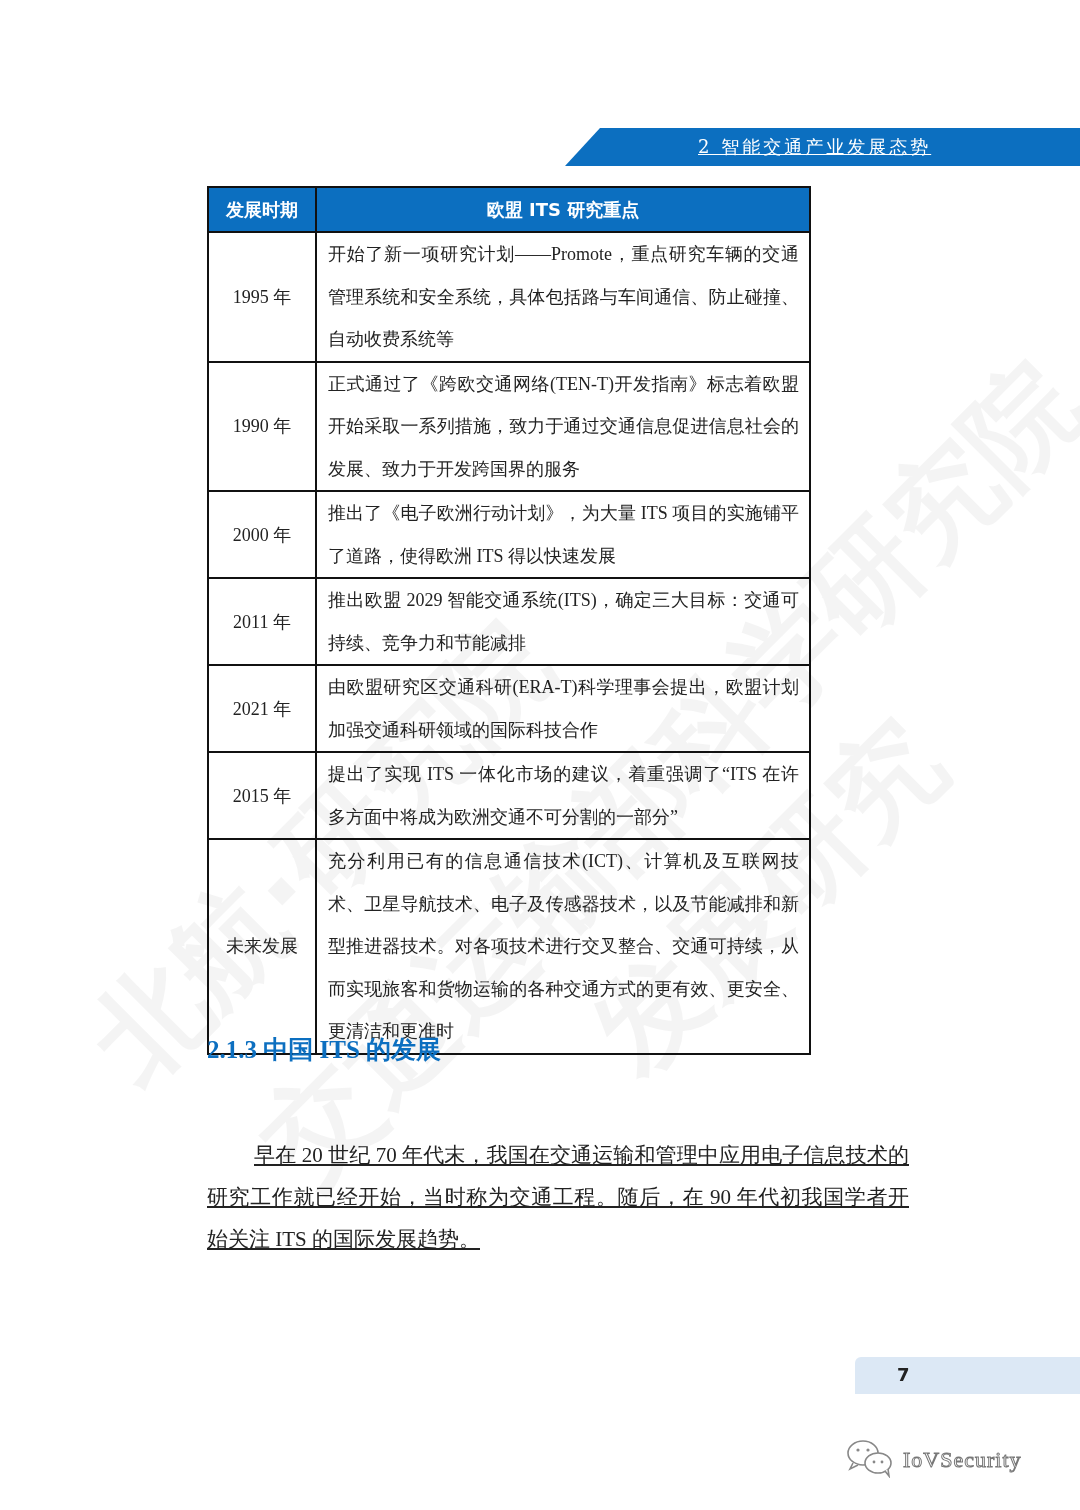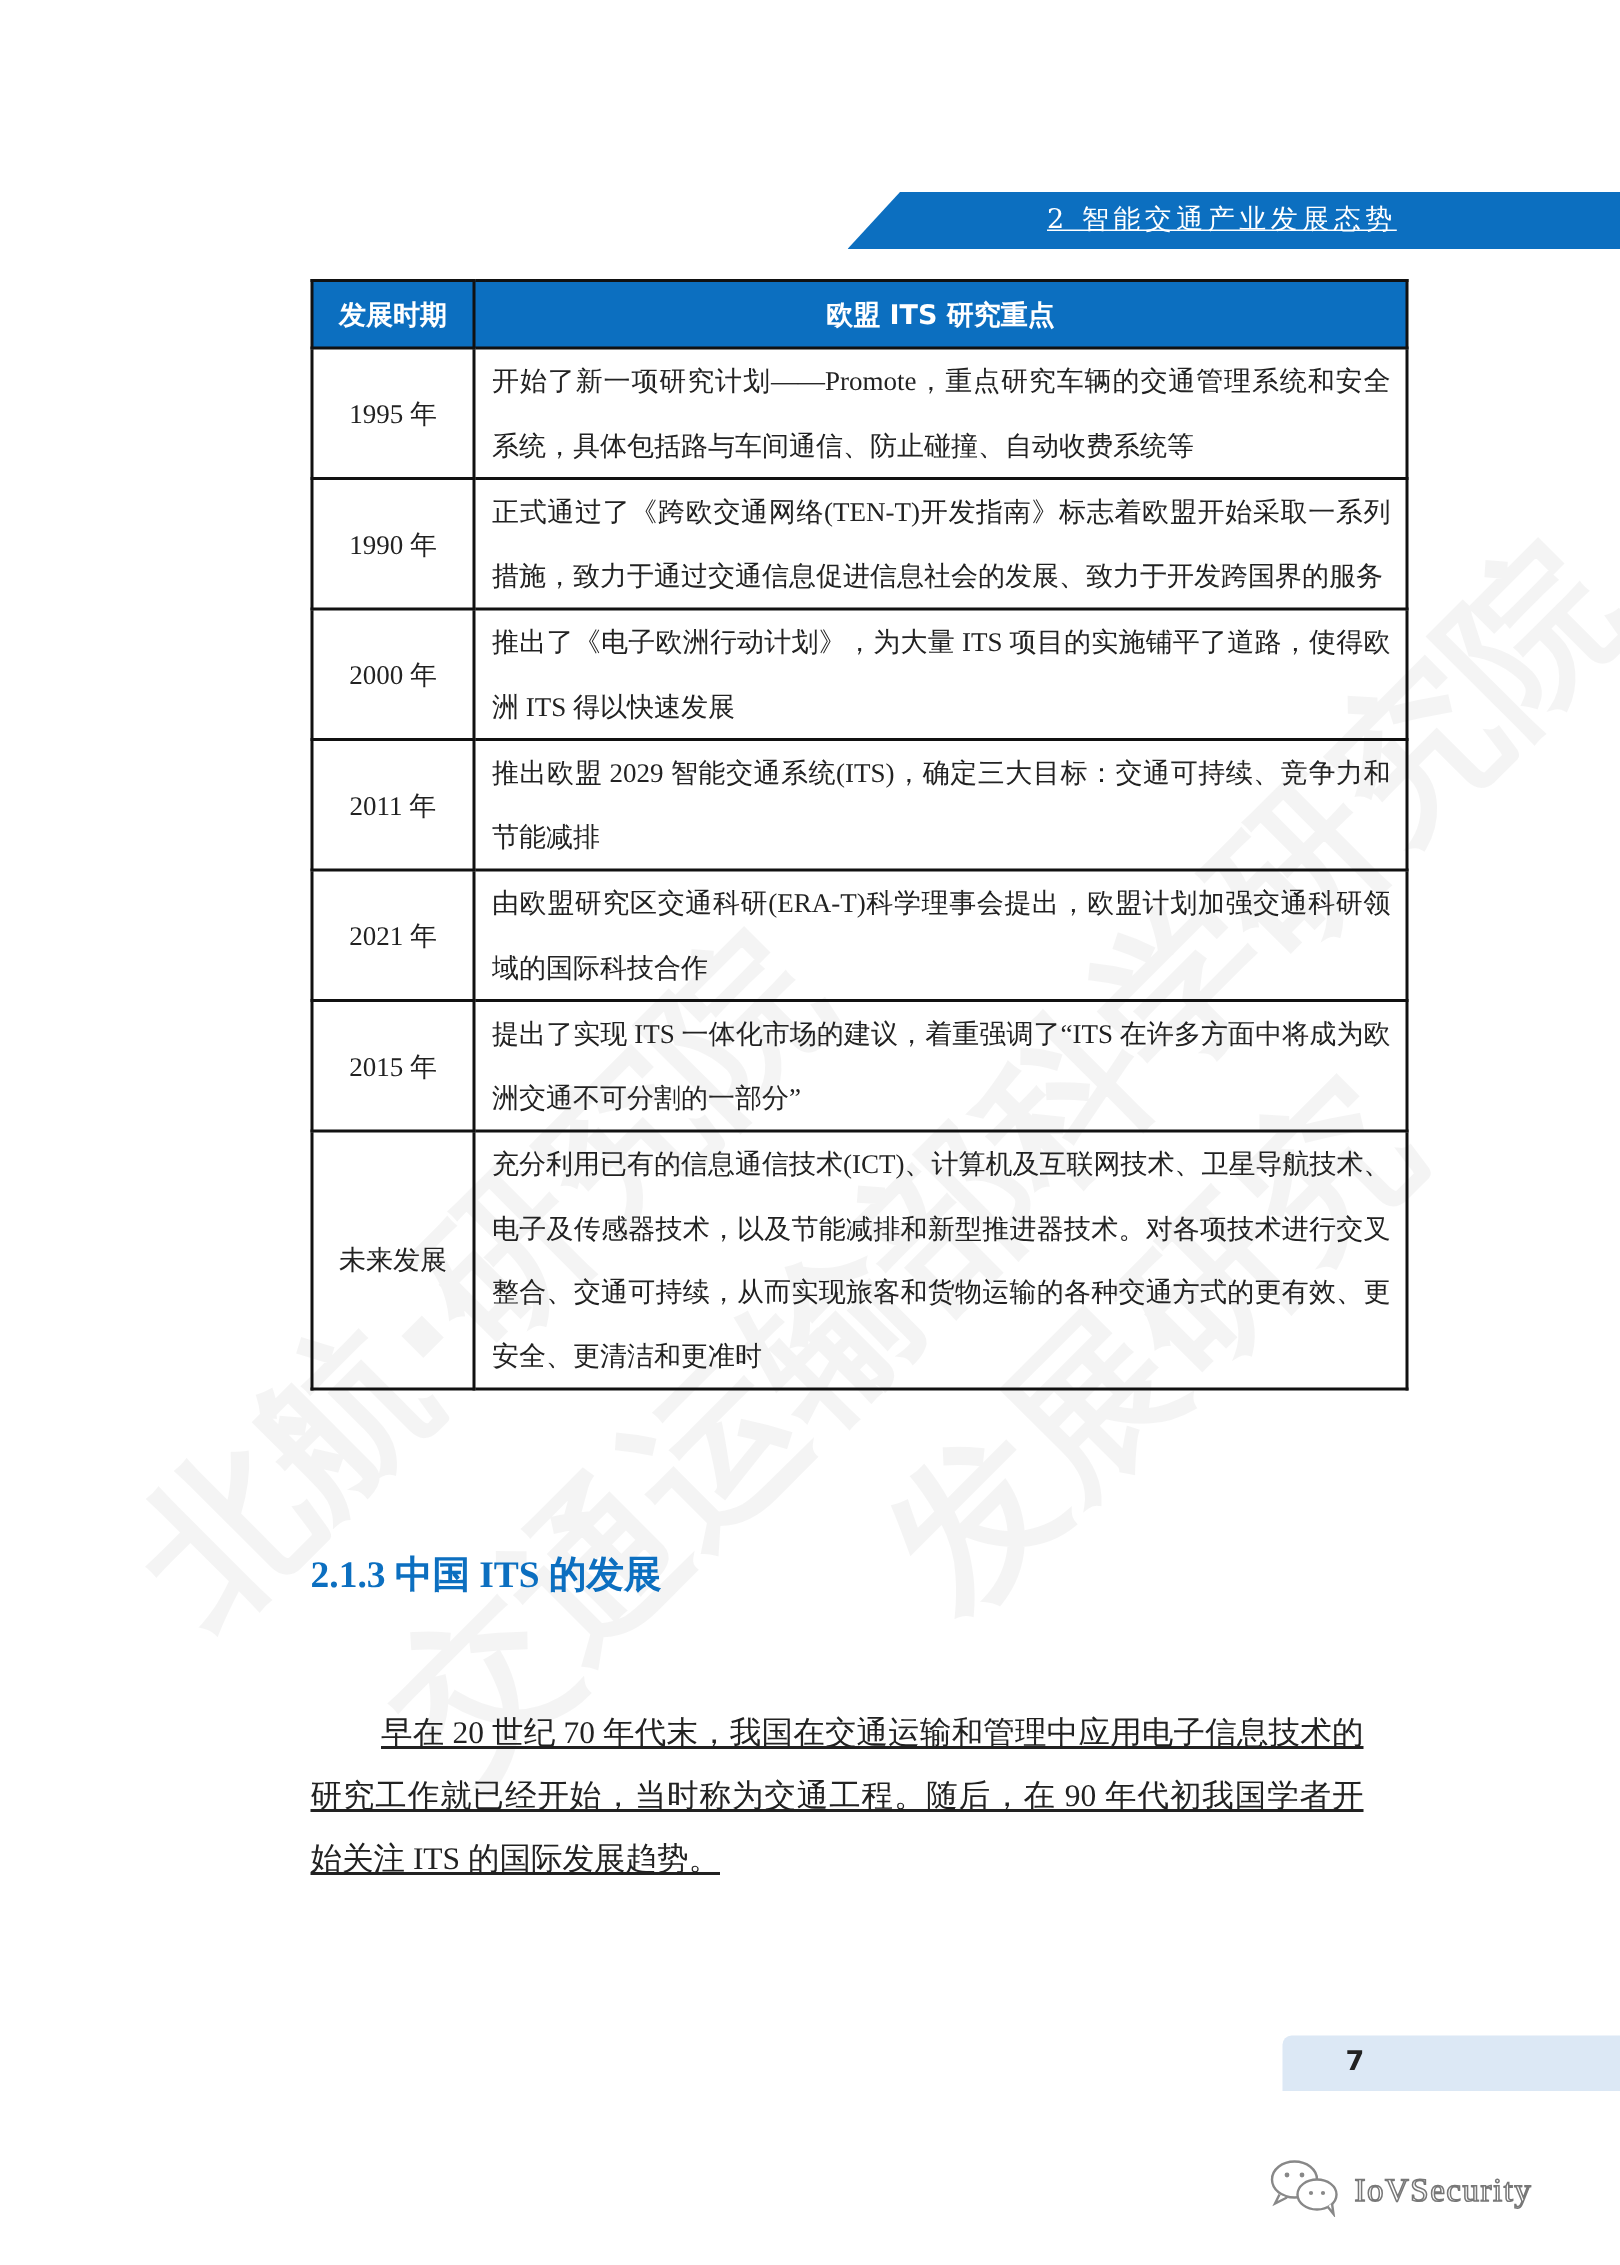"发展时期" table.its { width: 732px -> 604px }
